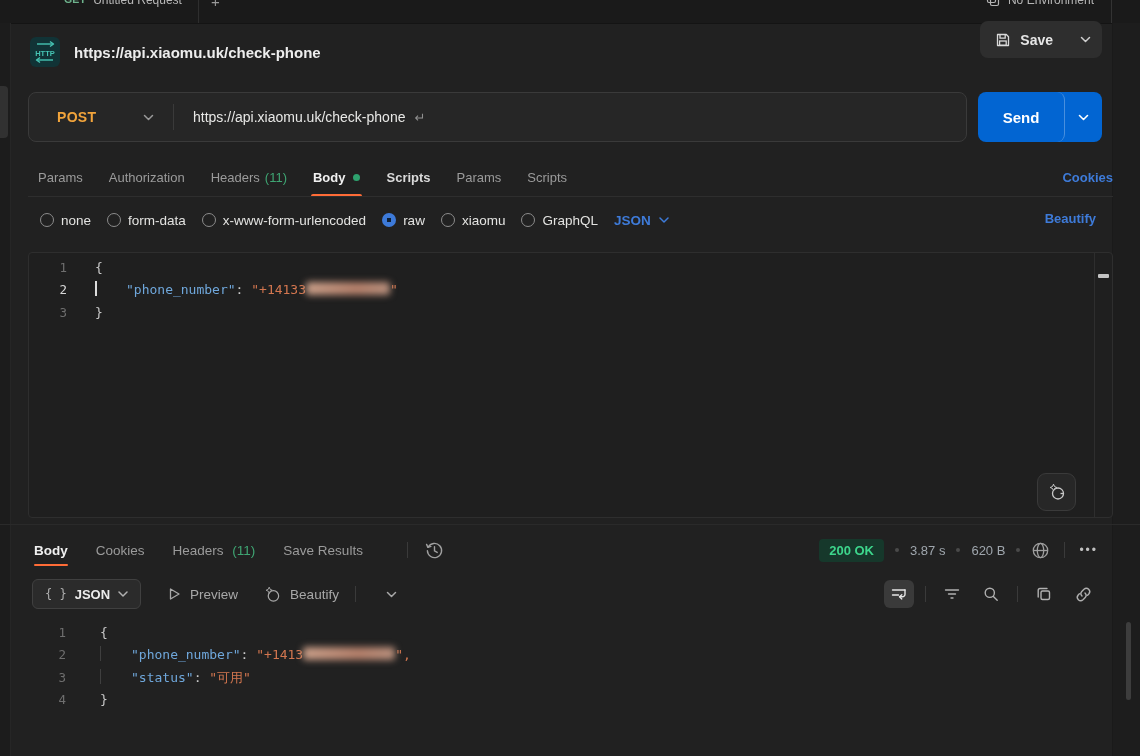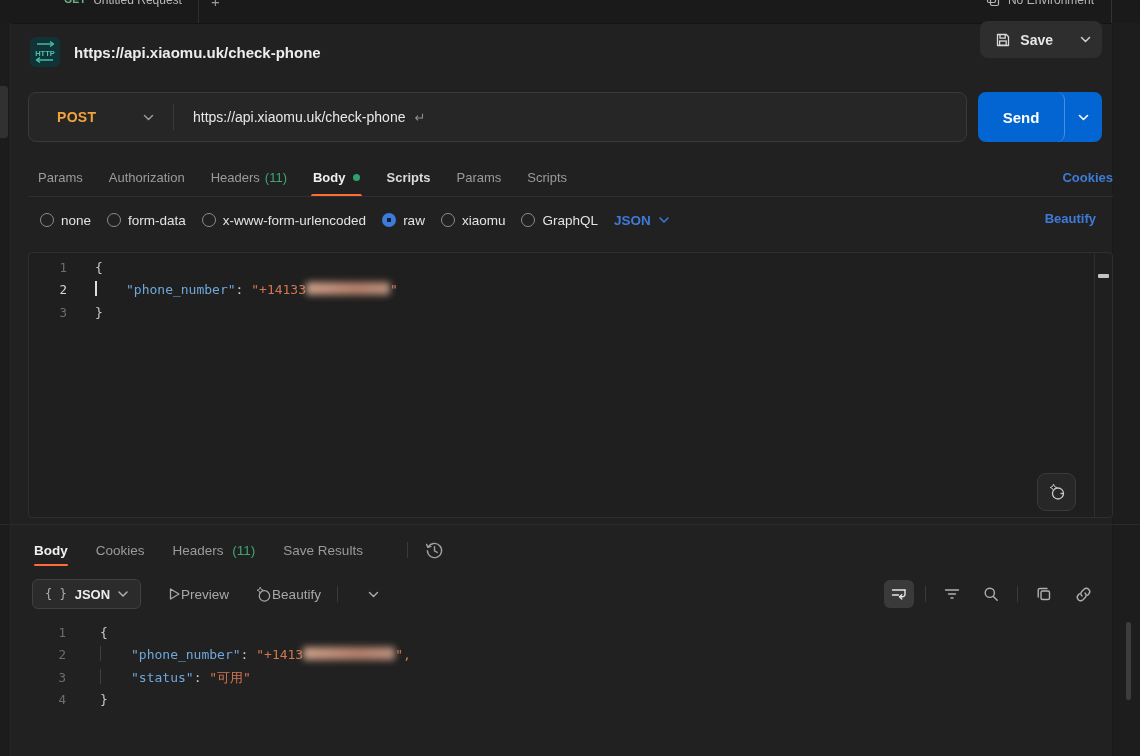"200 OK" div.resp-meta { html: none -> <div> <div>200 OK</div> <div></div> <div>3.87 s</div> <div></div> <div>620 B</div> <div></div> <div> <svg> <circle></circle> <ellipse></ellipse> <line></line> </svg> </div> <div></div> <div>•••</div> </div> }
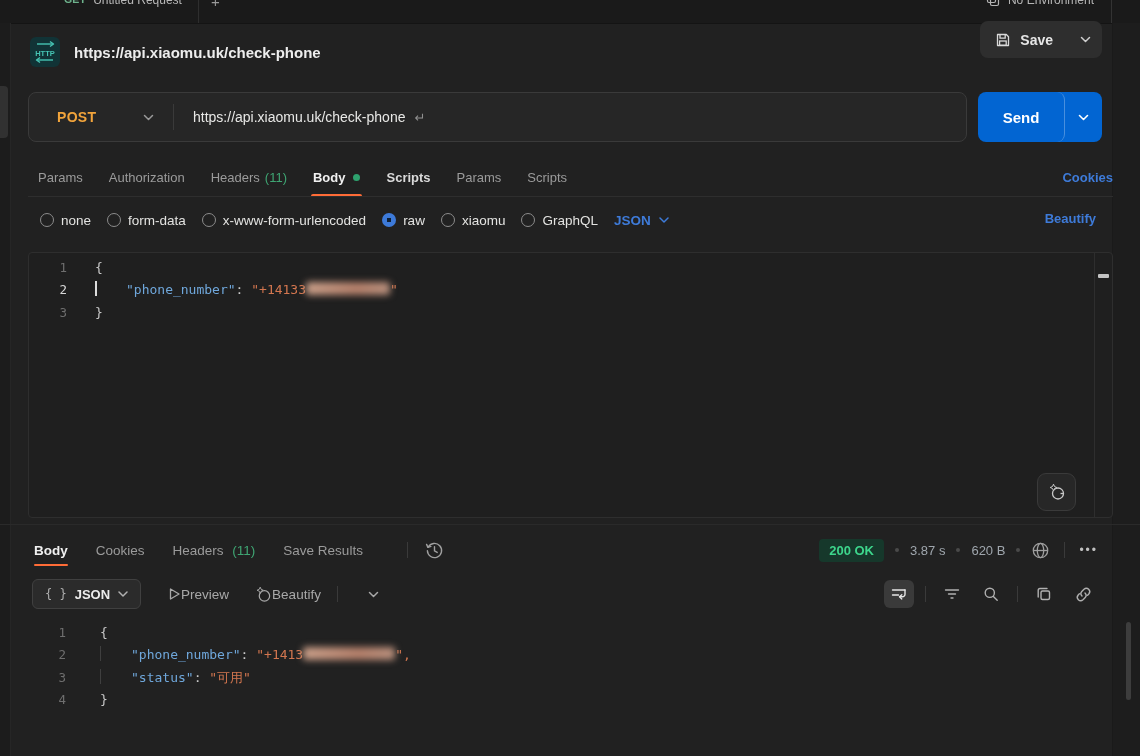"Preview" .rt-item { gap: 0 -> 9px }
